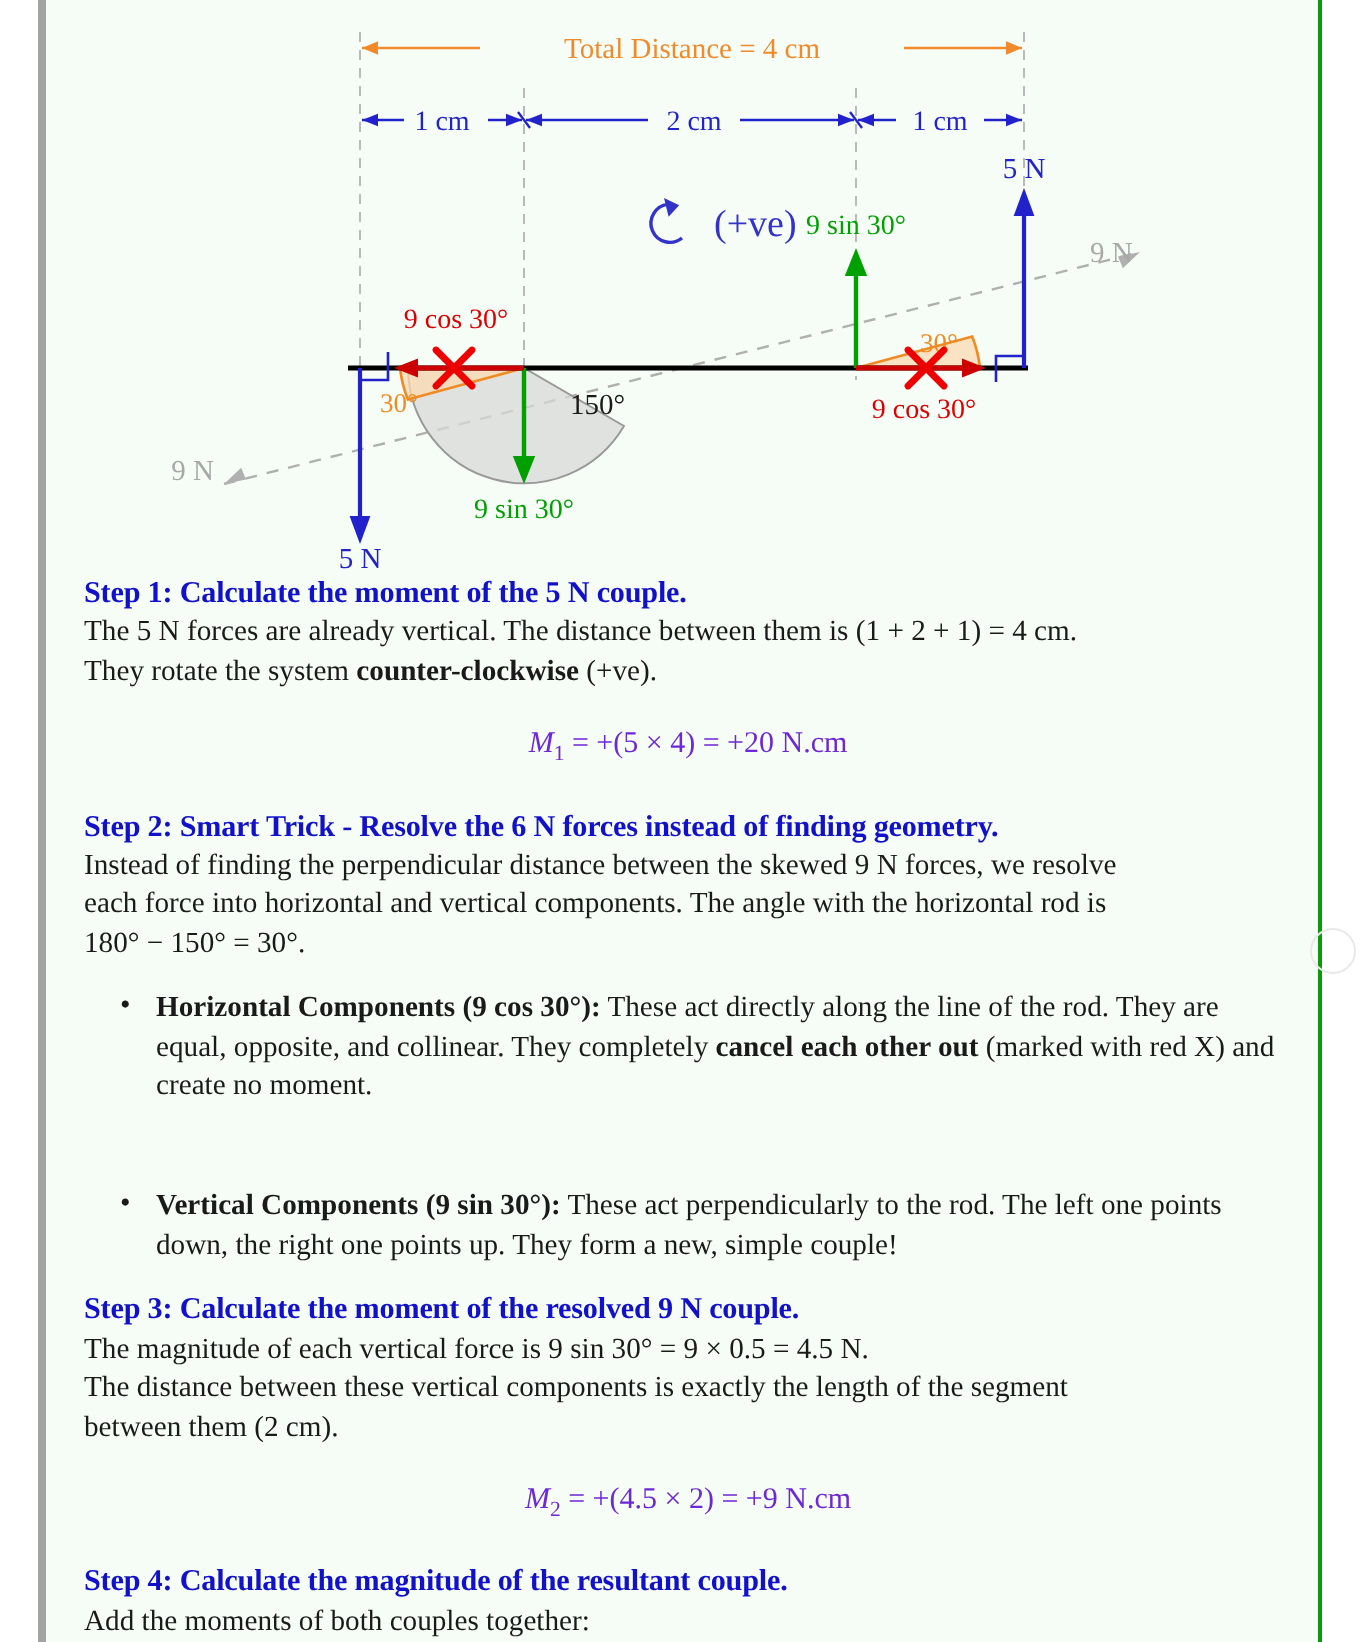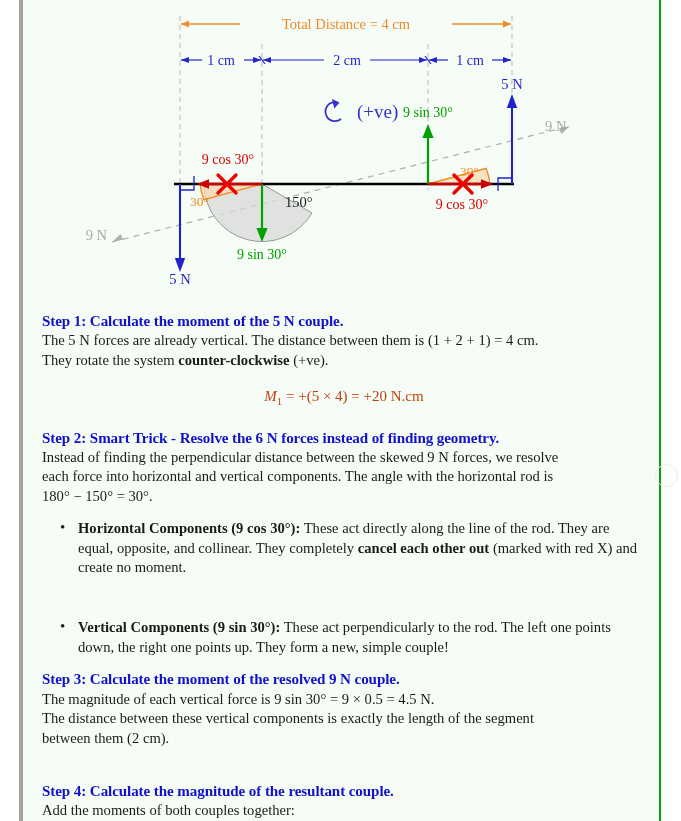"Step 1: Calculate the moment" #body-text { top: 312px -> 288px }
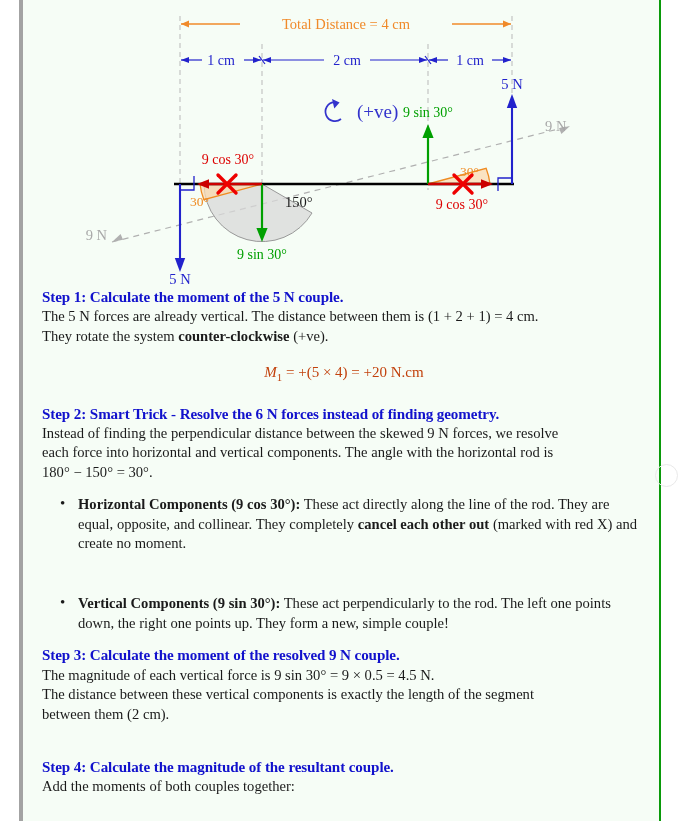"M1 = +(5 × 4)" .eq { color: #c2410c -> #6d28d9 }
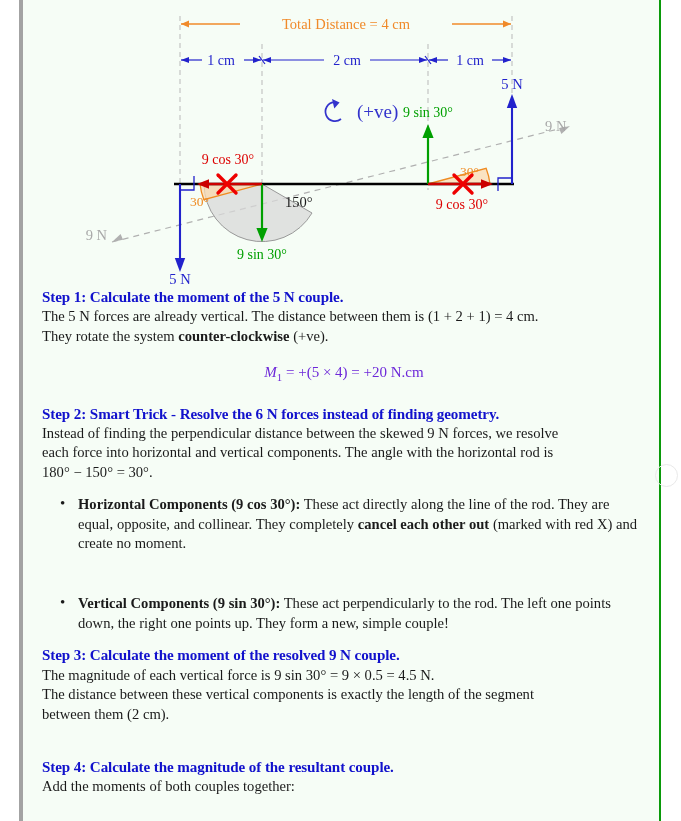"M2 = +(4.5 × 2)" p.eq { html: none -> <p><span>M</span><sub>2</sub><span> = +(4.5 × 2) = +9 N.cm</span></p> }
